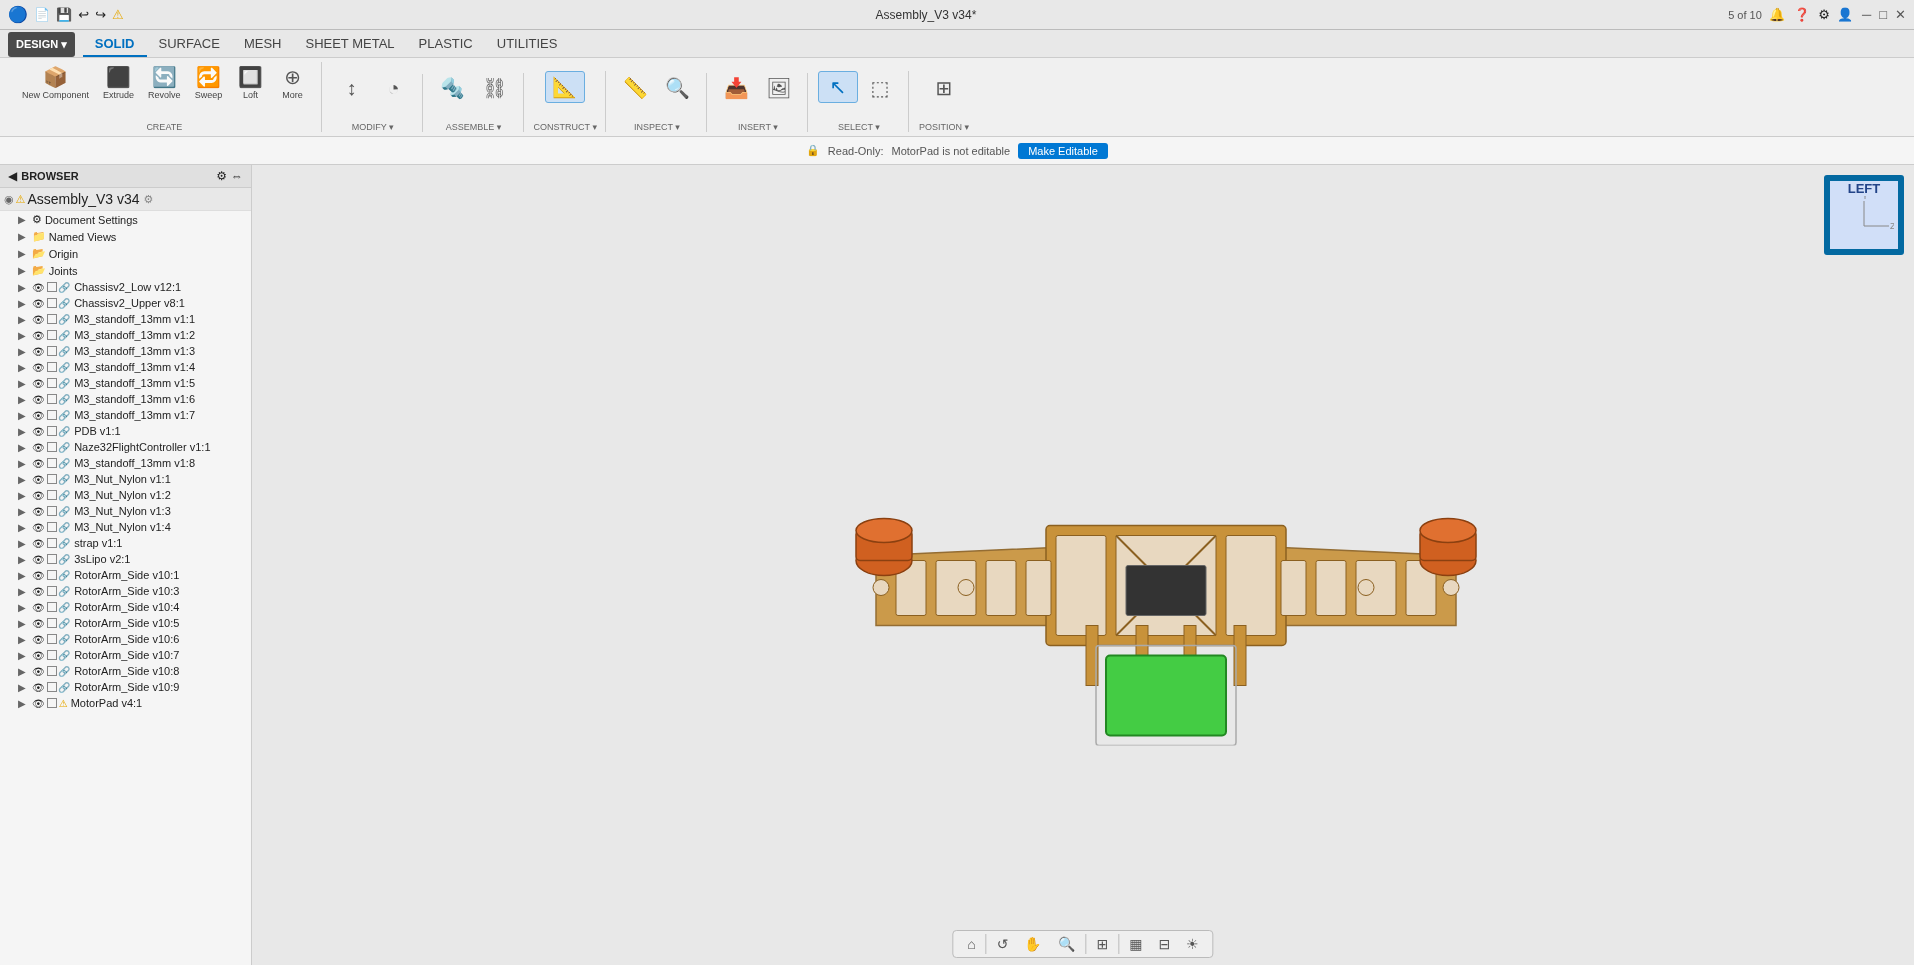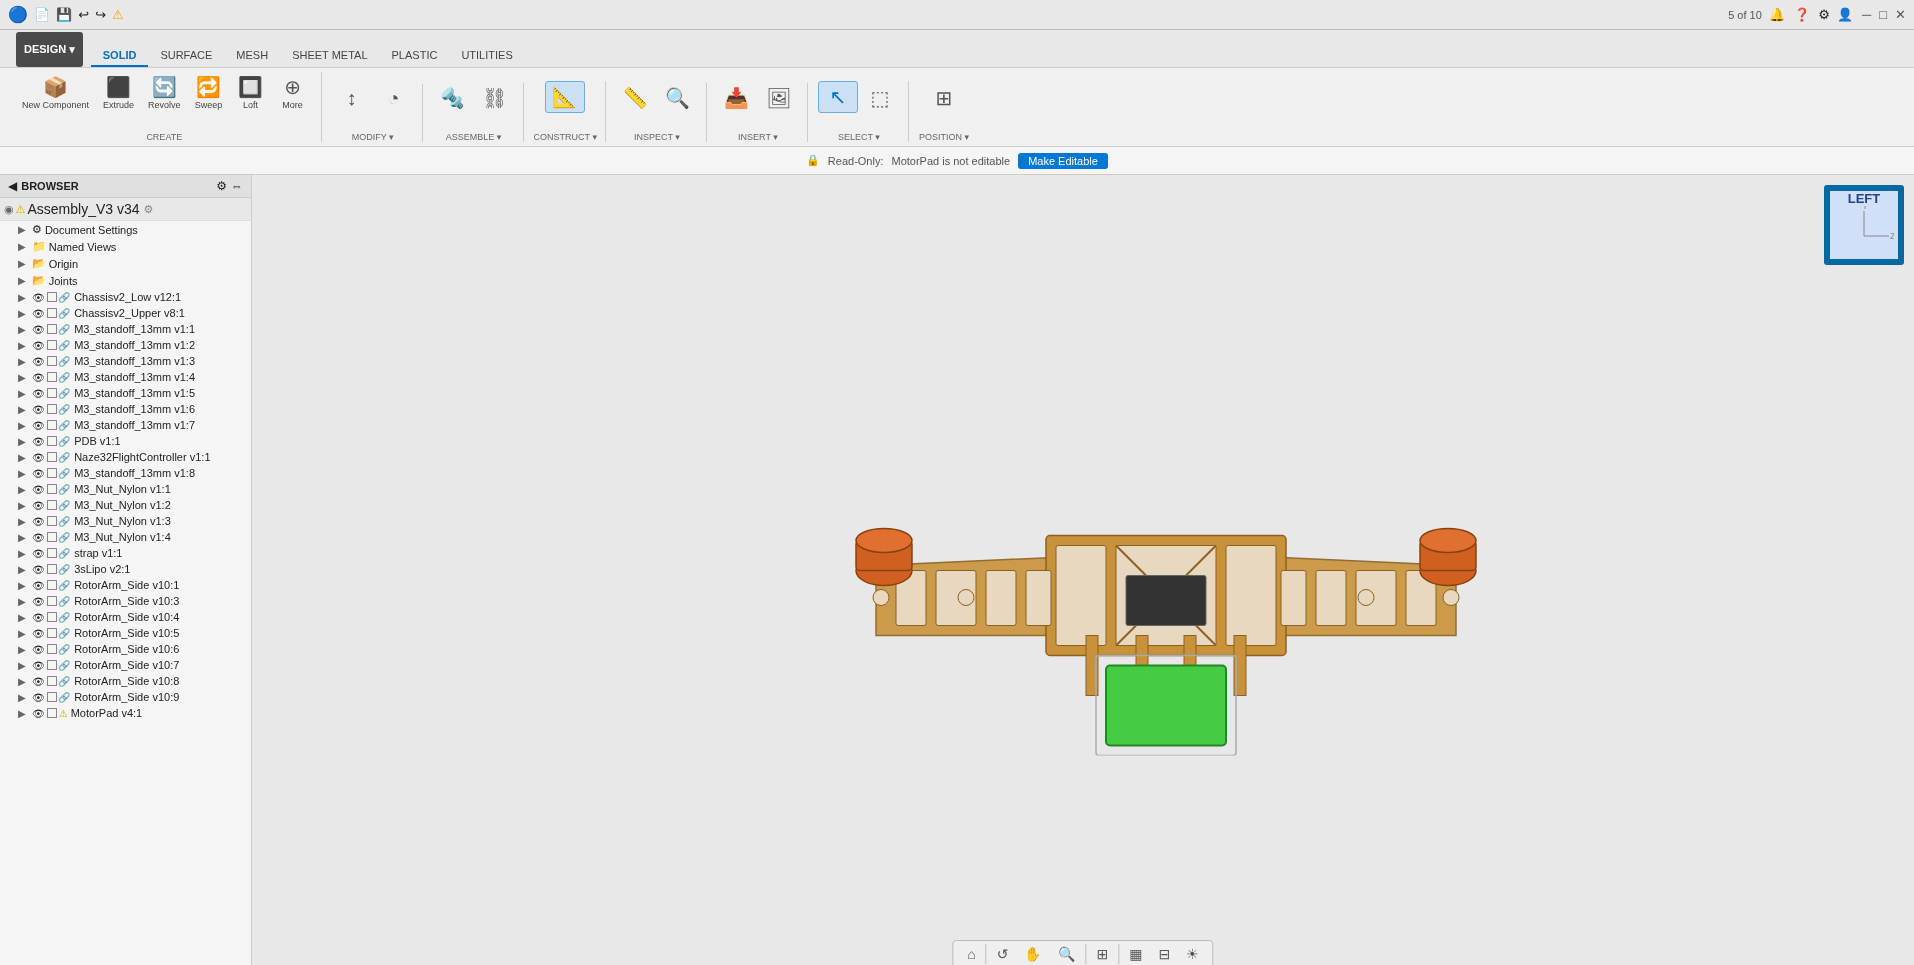"Assembly_V3 v34*" div.title { html: none -> <div>Assembly_V3 v34*</div> }
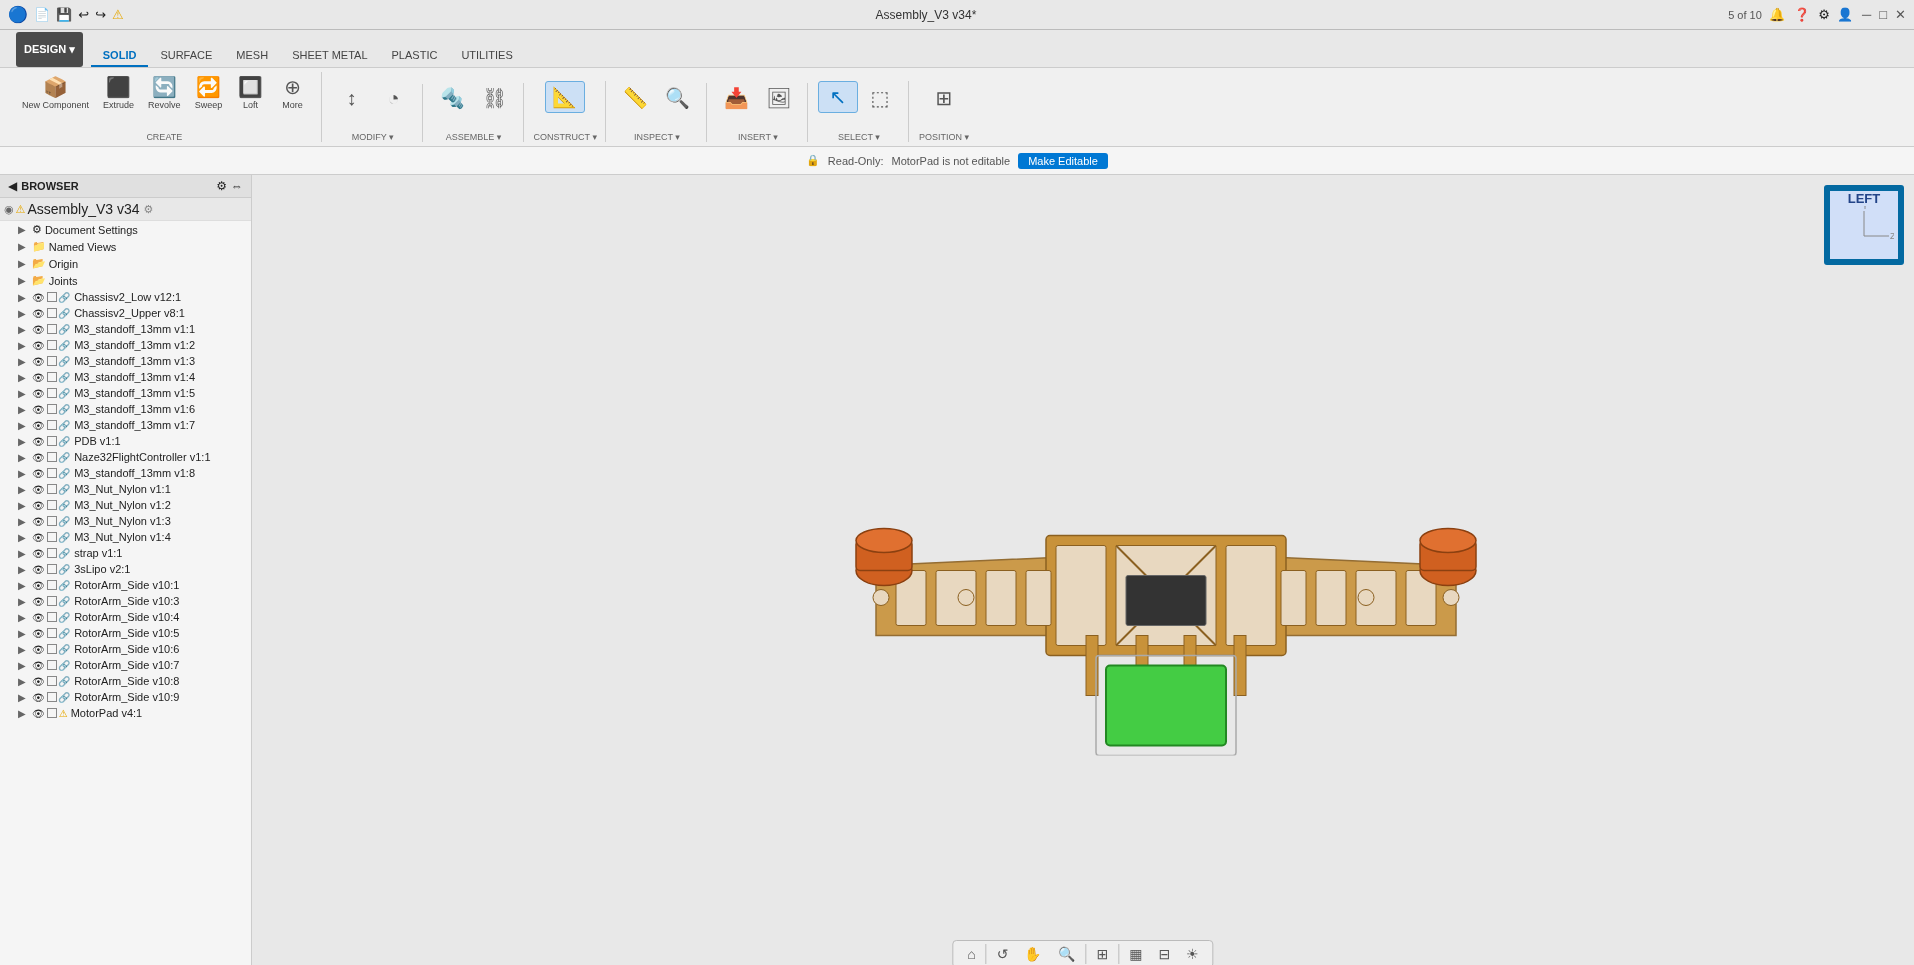"DESIGN ▾" #ribbon-tabs { padding: 2px 16px 0 -> 2px 8px 0 }
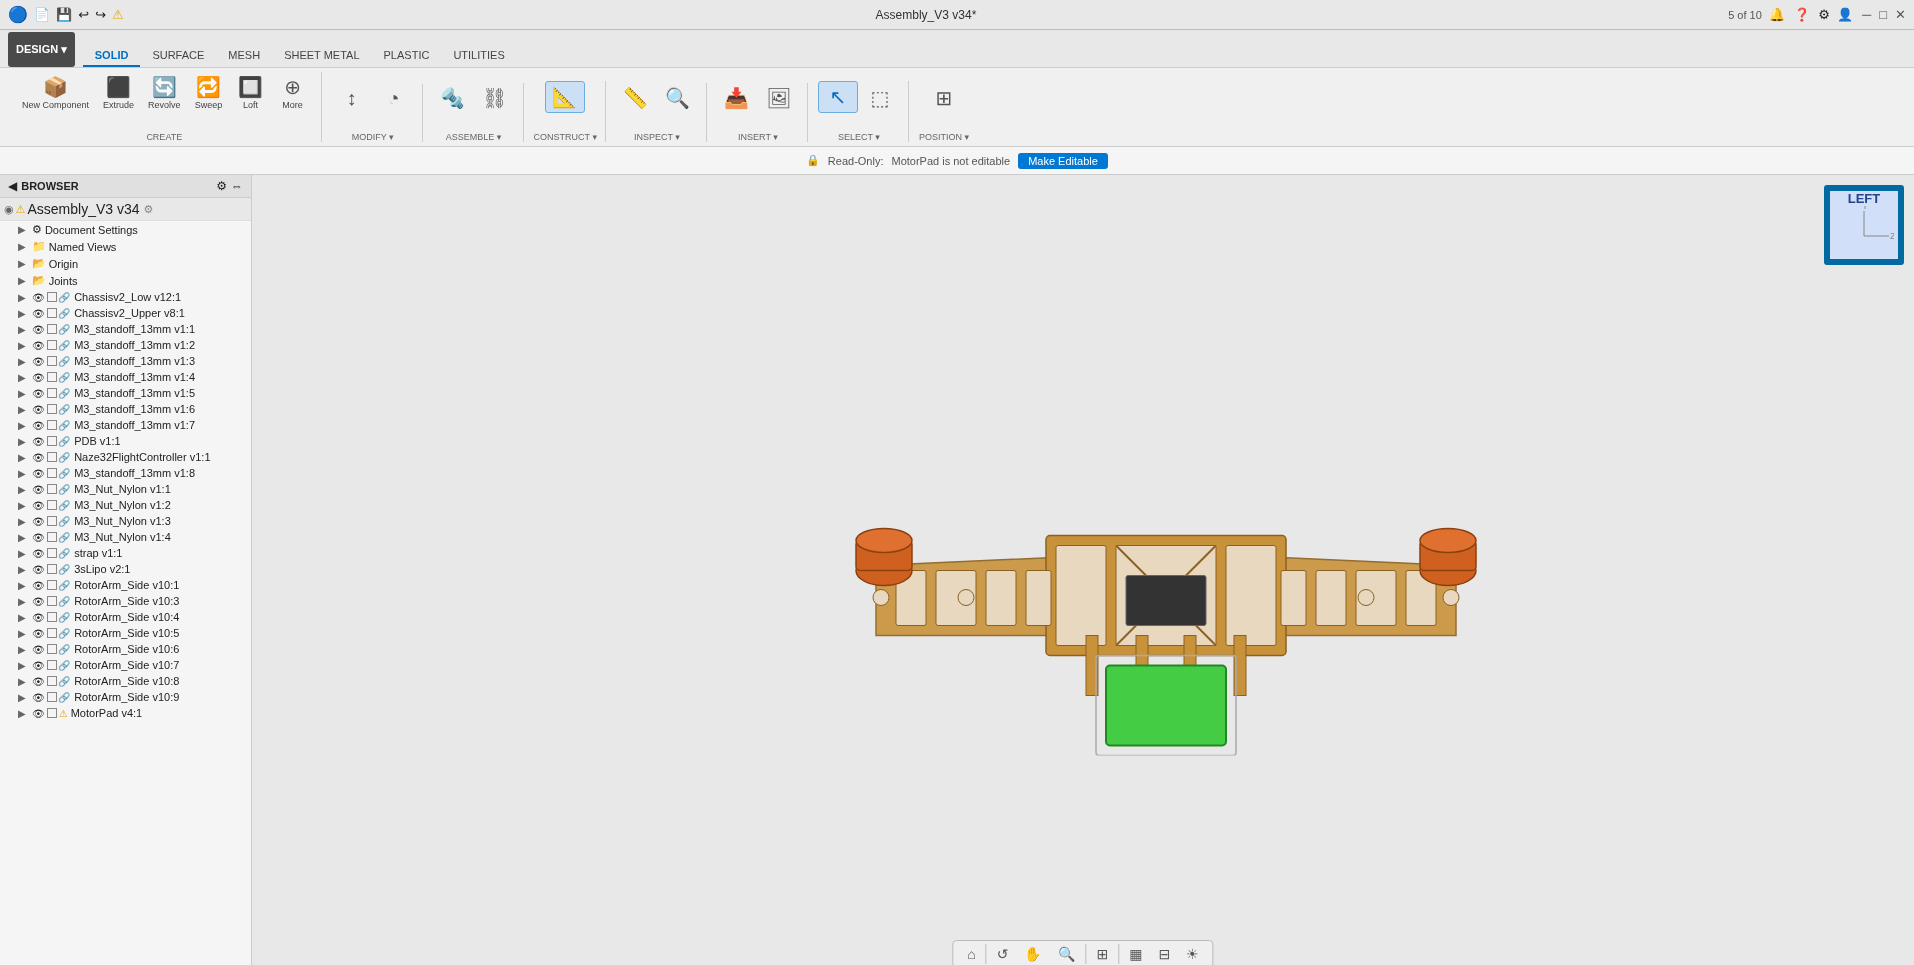"SOLID" .ribbon-tab { font-size: 11px -> 13px; margin-top: 13px -> none }
